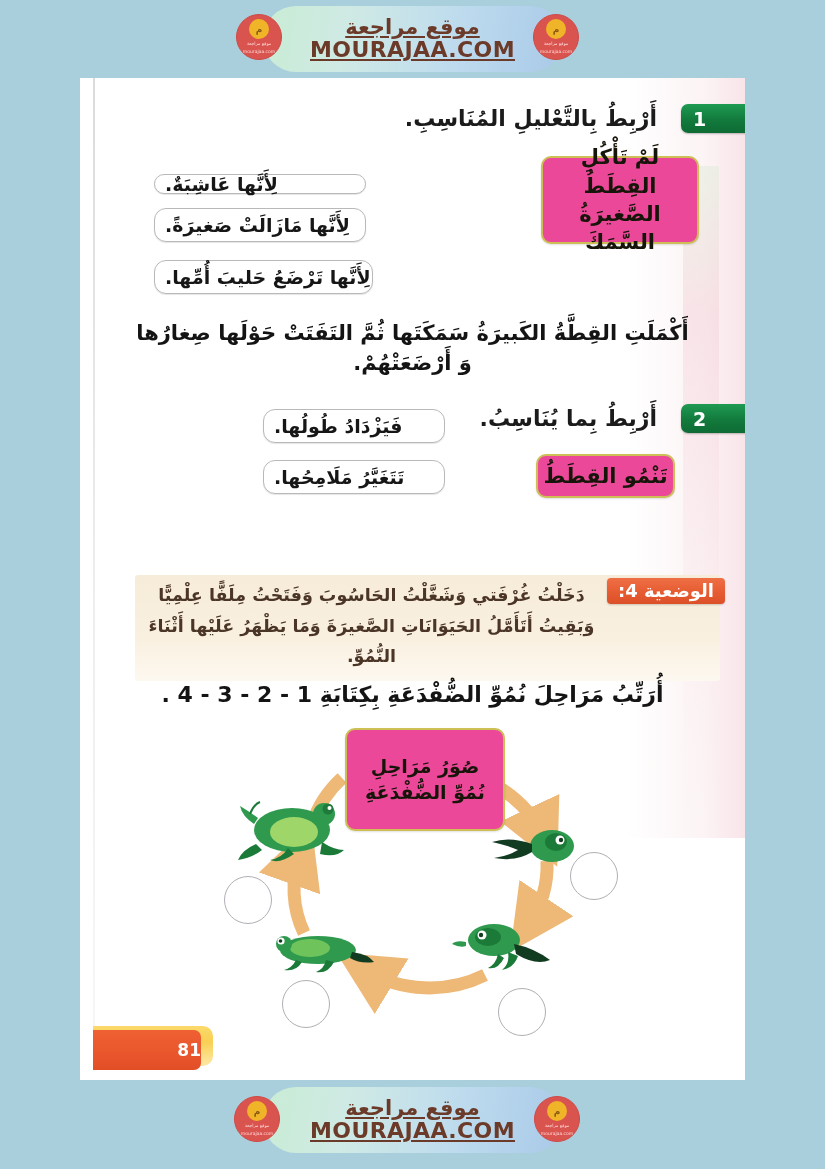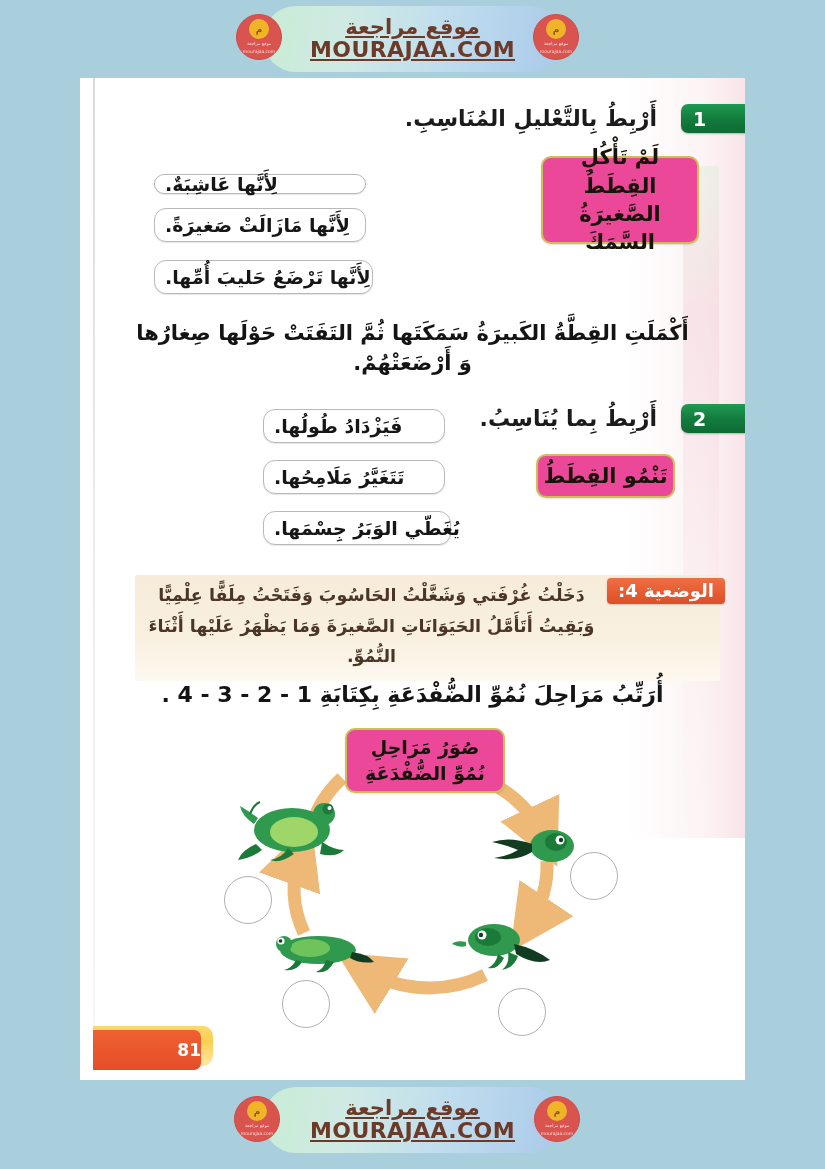"يُغَطّي الوَبَرُ جِسْمَها." div.opt { html: <div>يُغَطّي الوَبَرُ جِسْمَها.</div> -> none }
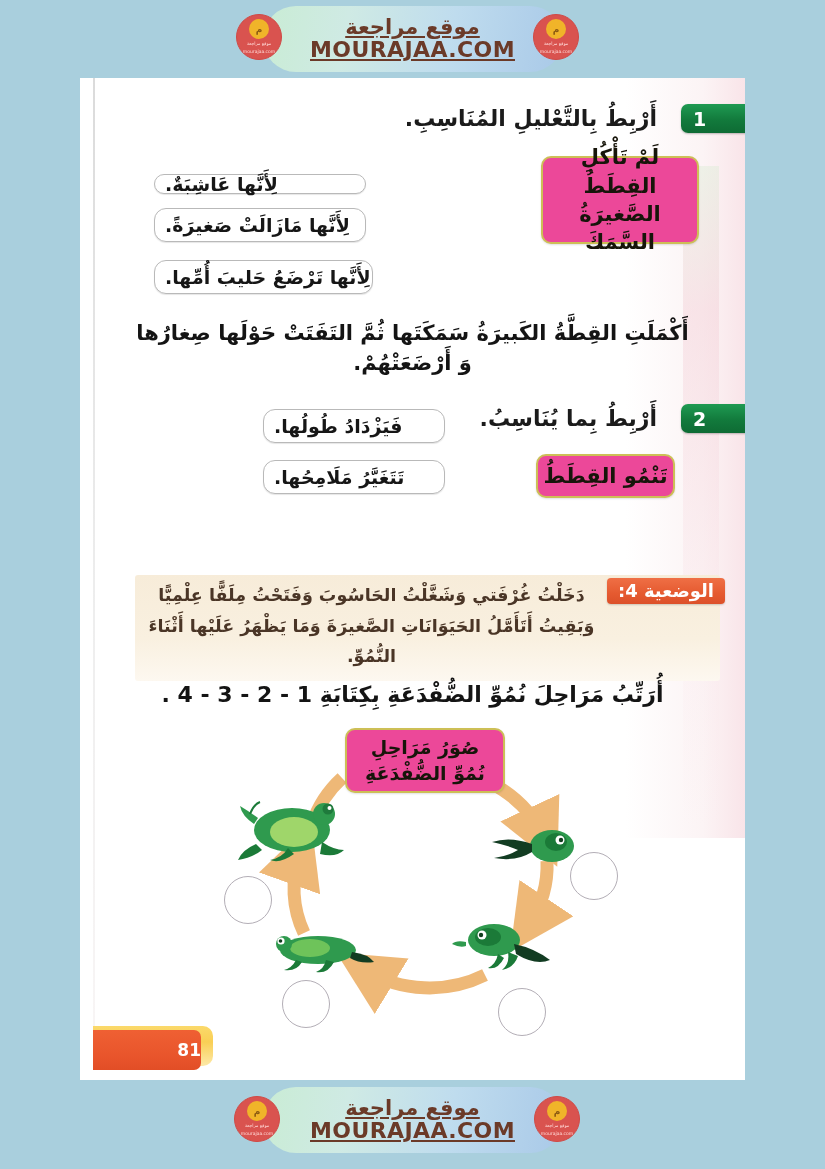"صُوَرُ مَرَاحِلِ" .cycle-title { height: 65px -> 103px }
